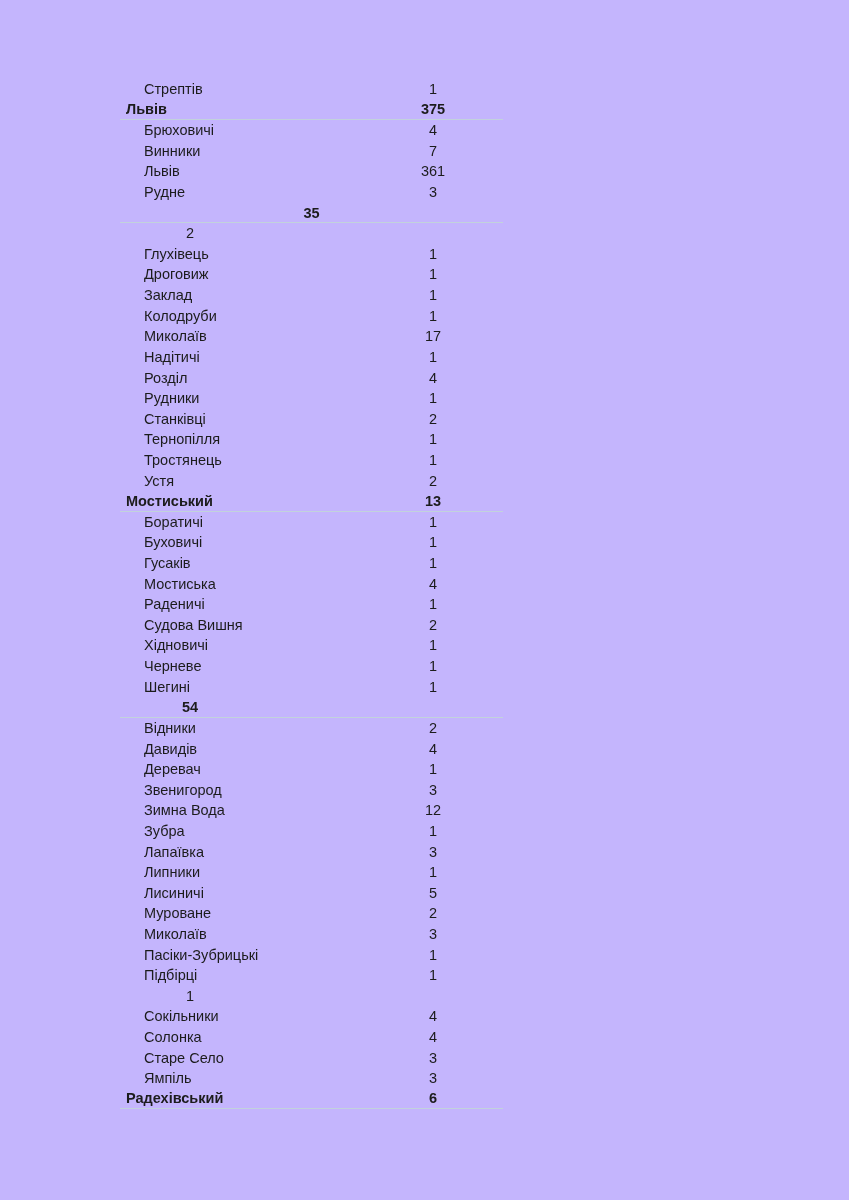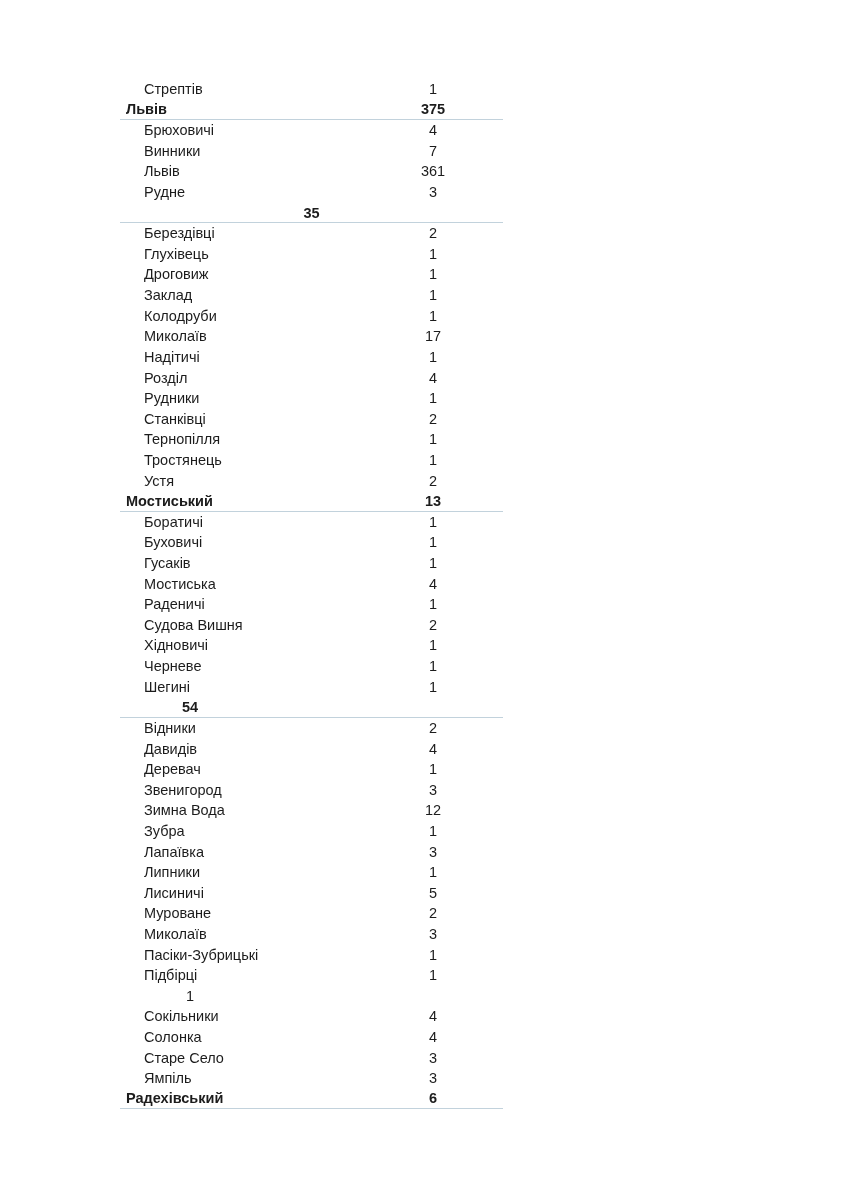"Стрептів" div.page { background: #ffffff -> #c4b5fd }
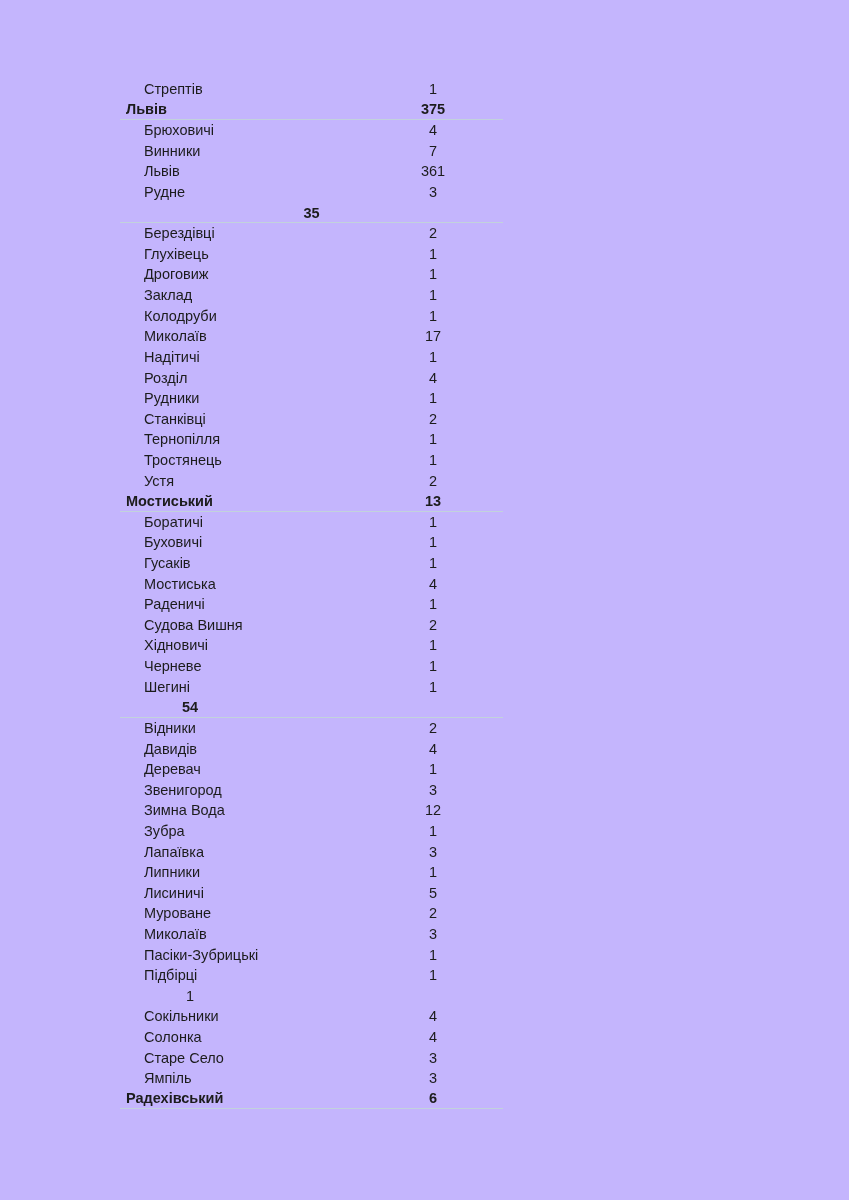"Берездівці" span.cell-name { html: <span>Берездівці</span> -> none }
